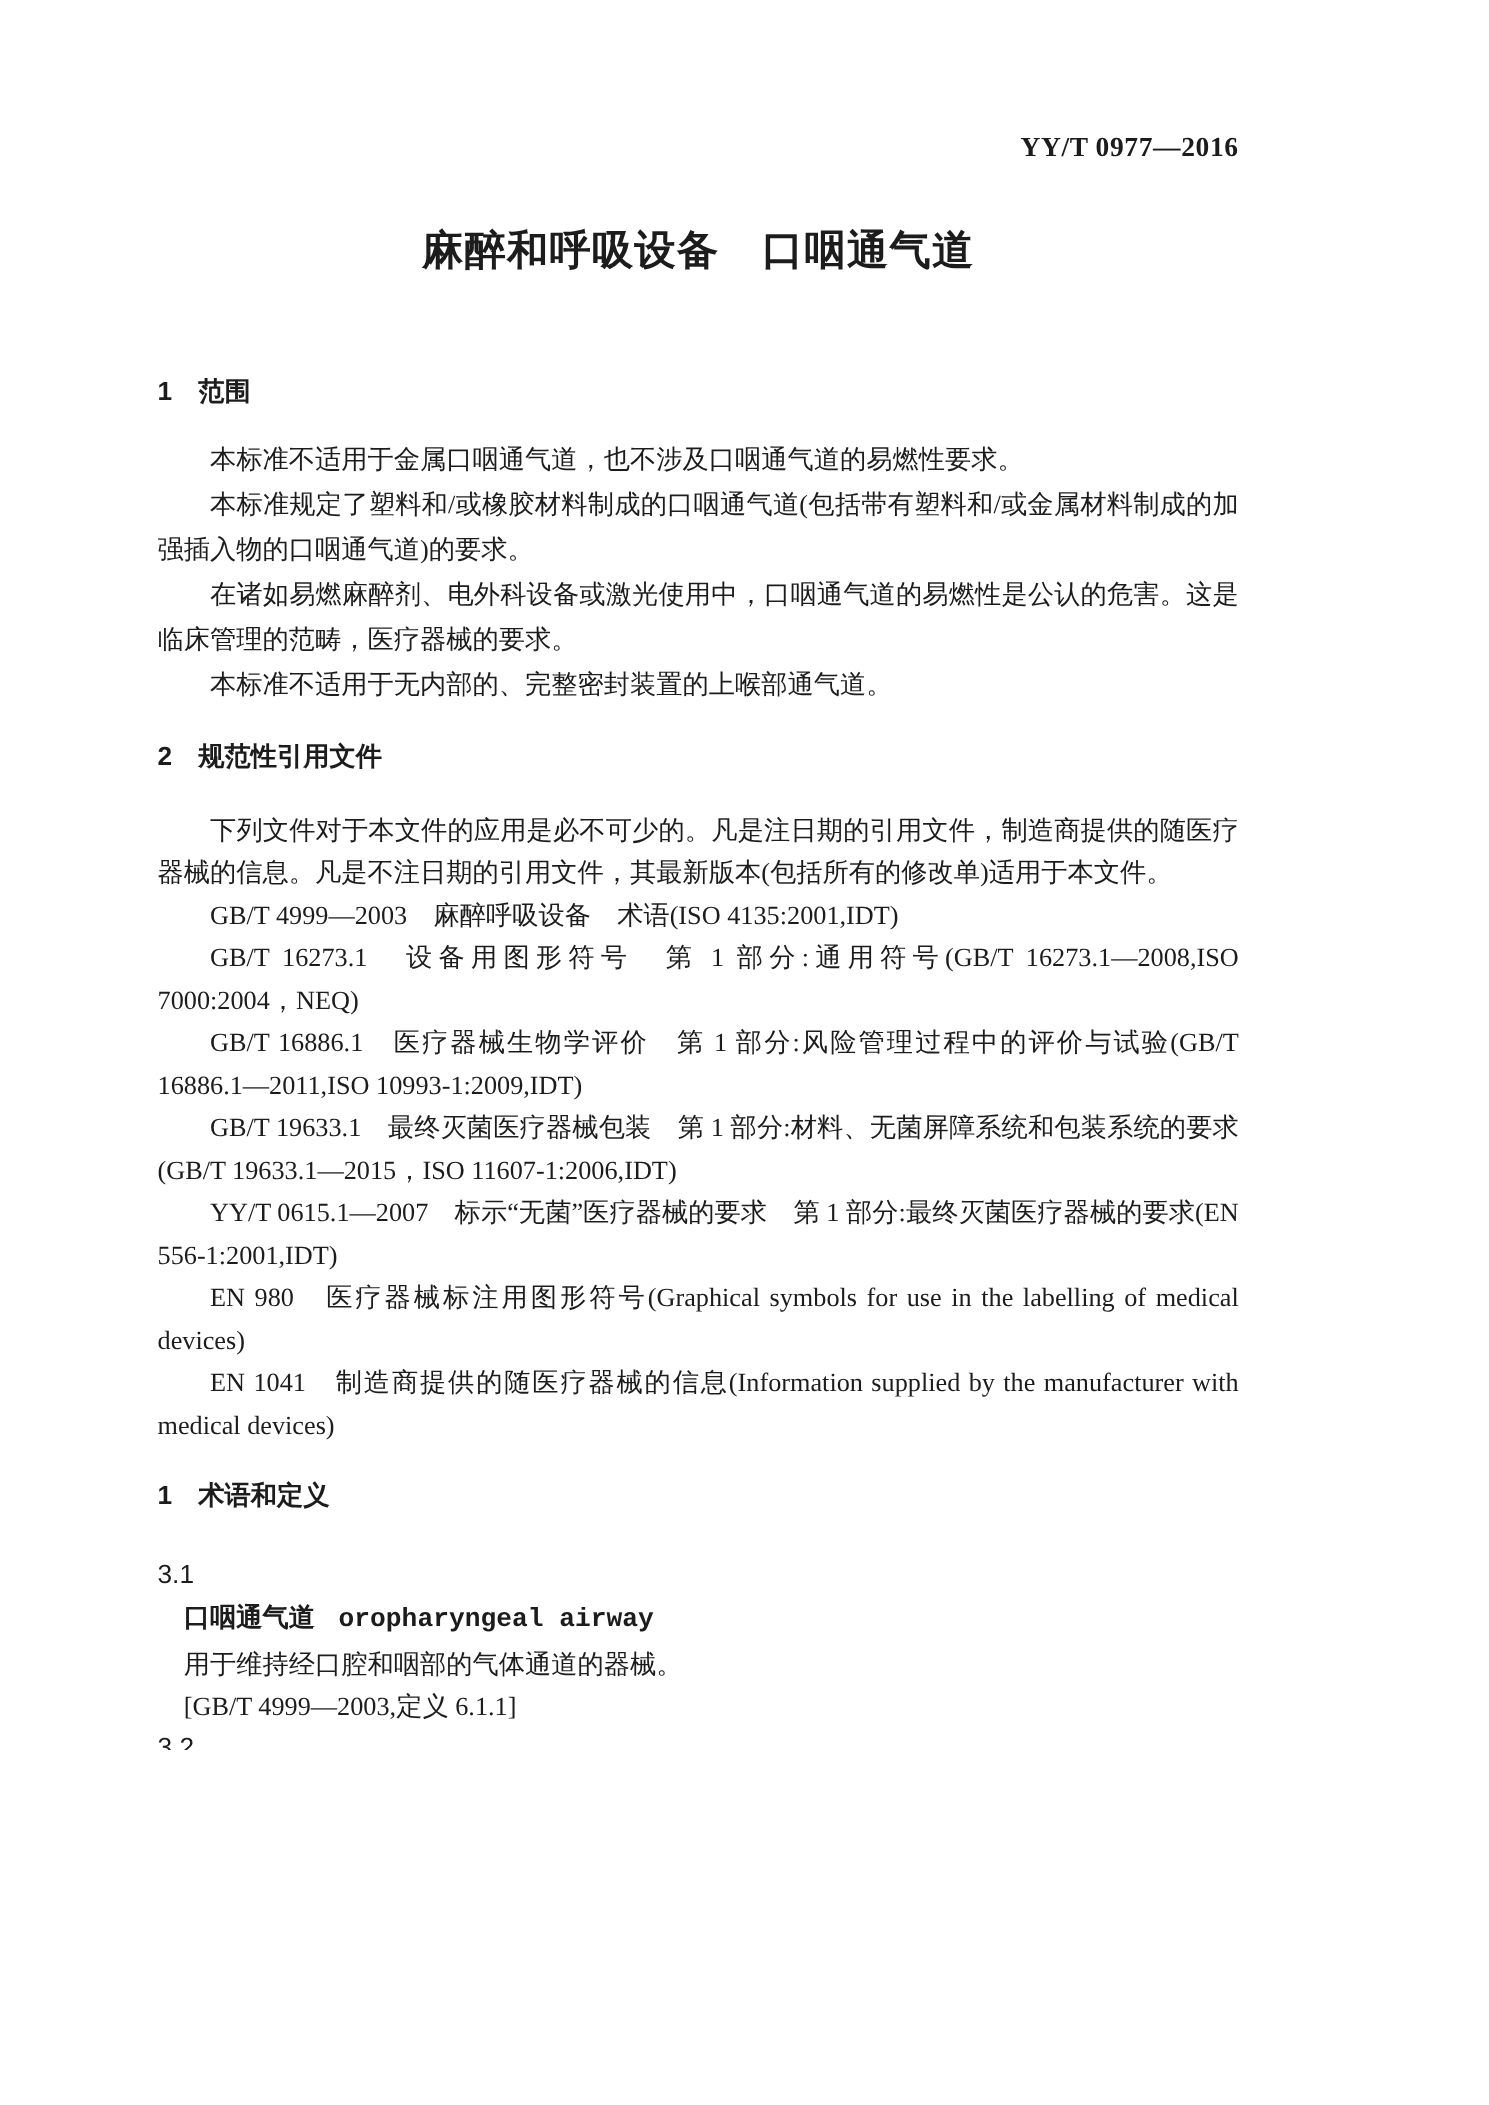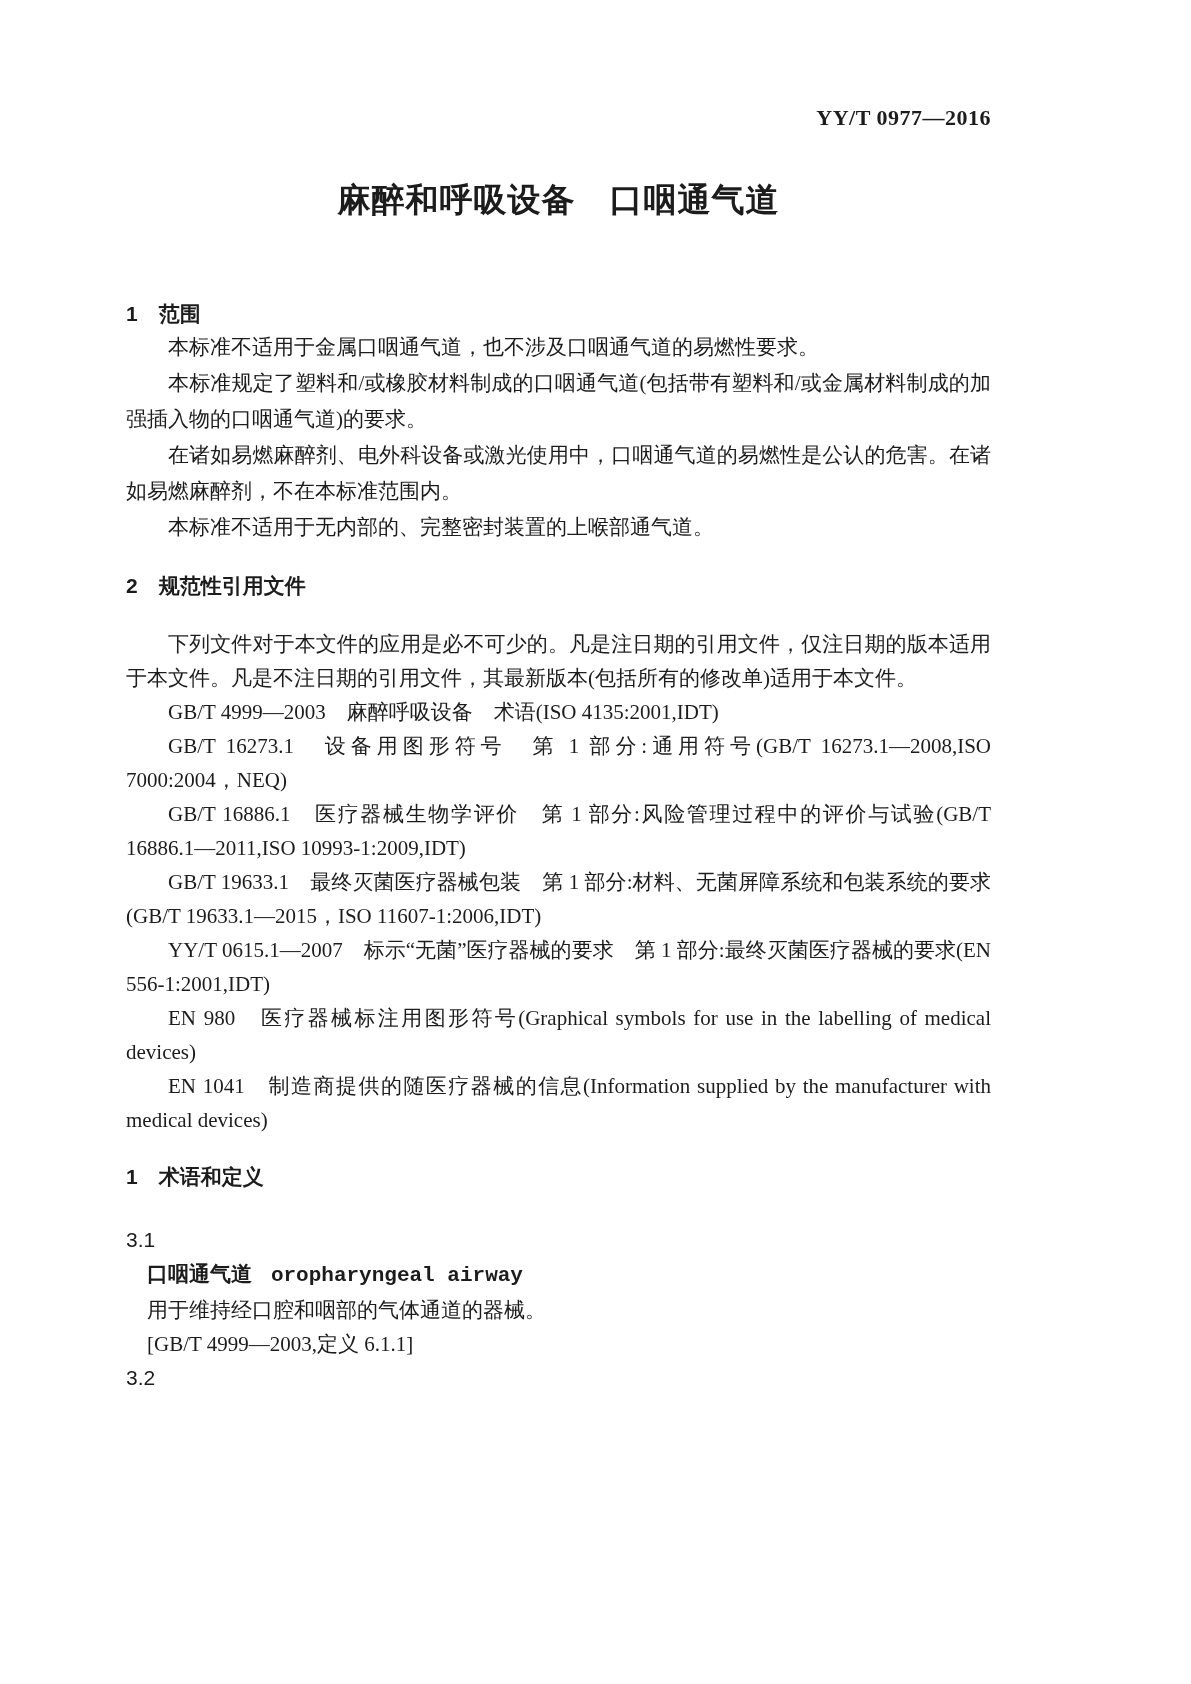"1 范围" .h1 { margin-bottom: none -> 20px }
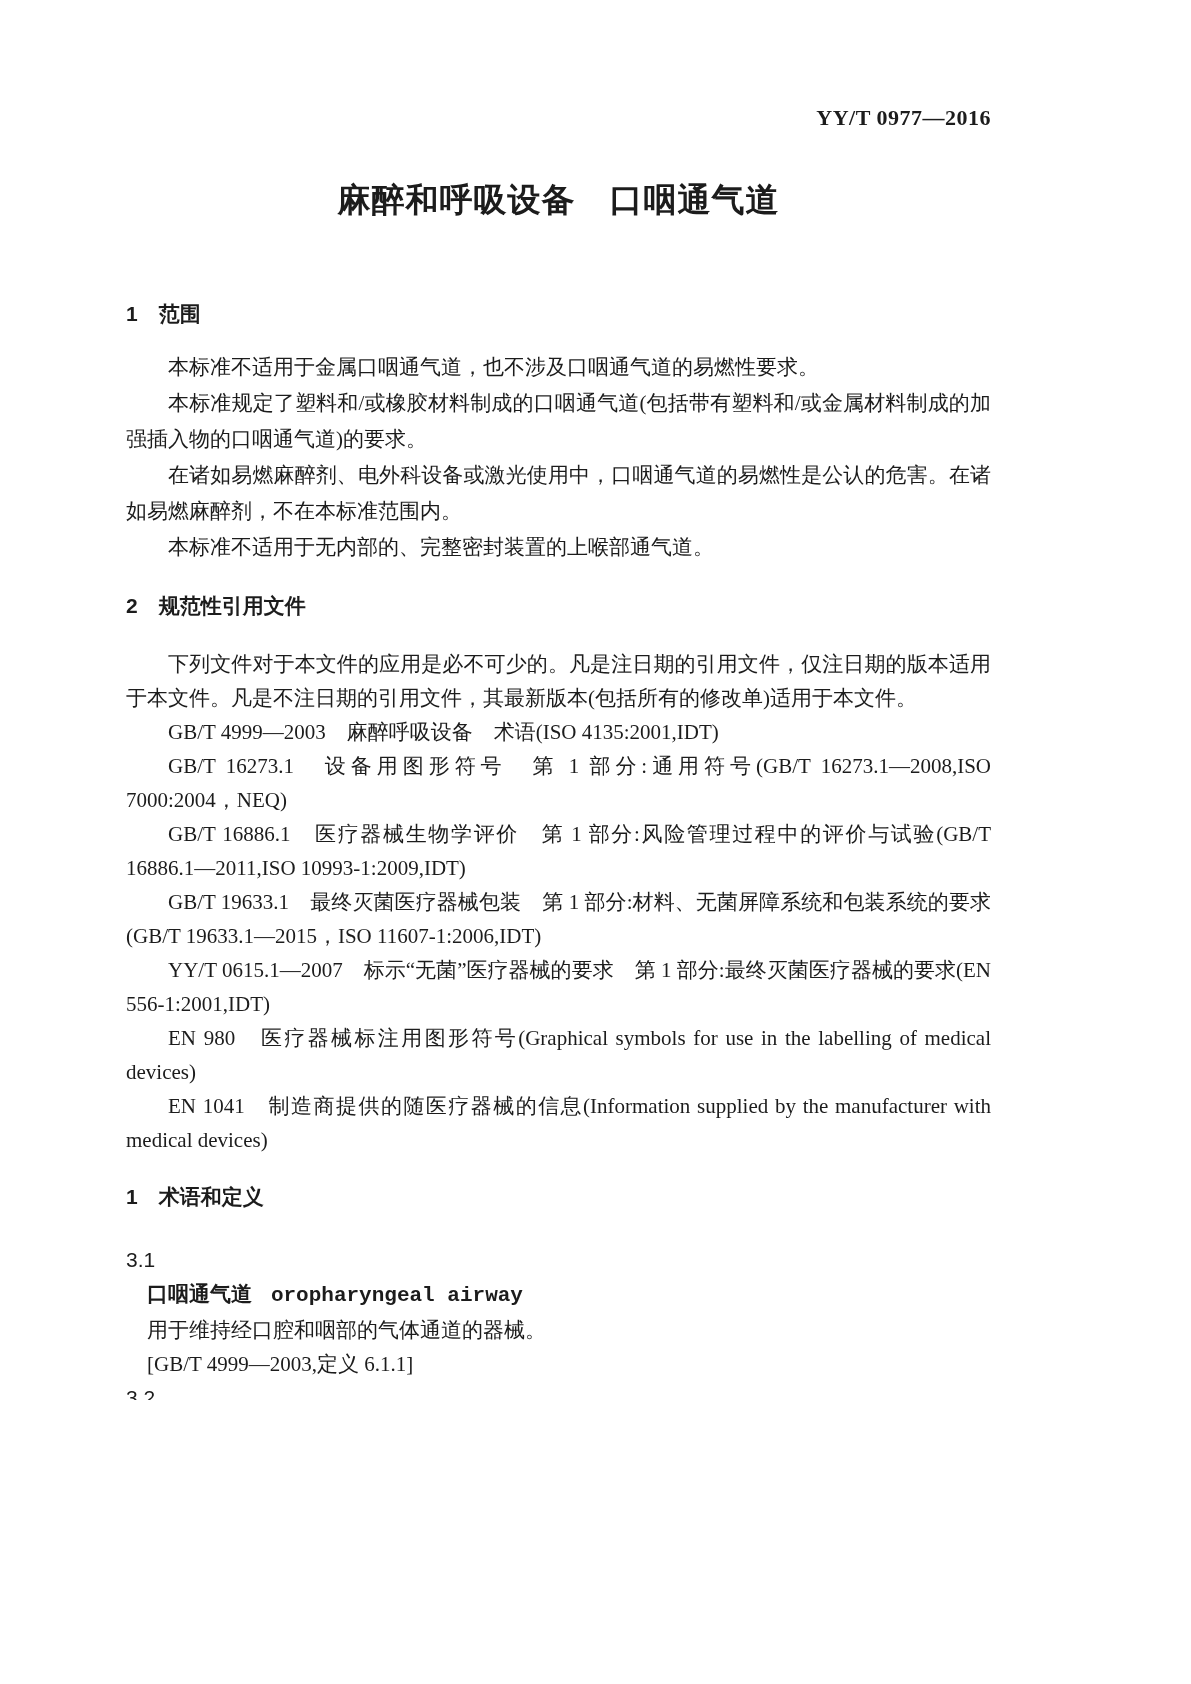"在诸如易燃麻醉剂、电外科设备或激光使用中，口咽通气道的易燃性是公认的危害。在诸如" p { text: 在诸如易燃麻醉剂，不在本标准范围内 -> 这是临床管理的范畴，医疗器械的要求 }
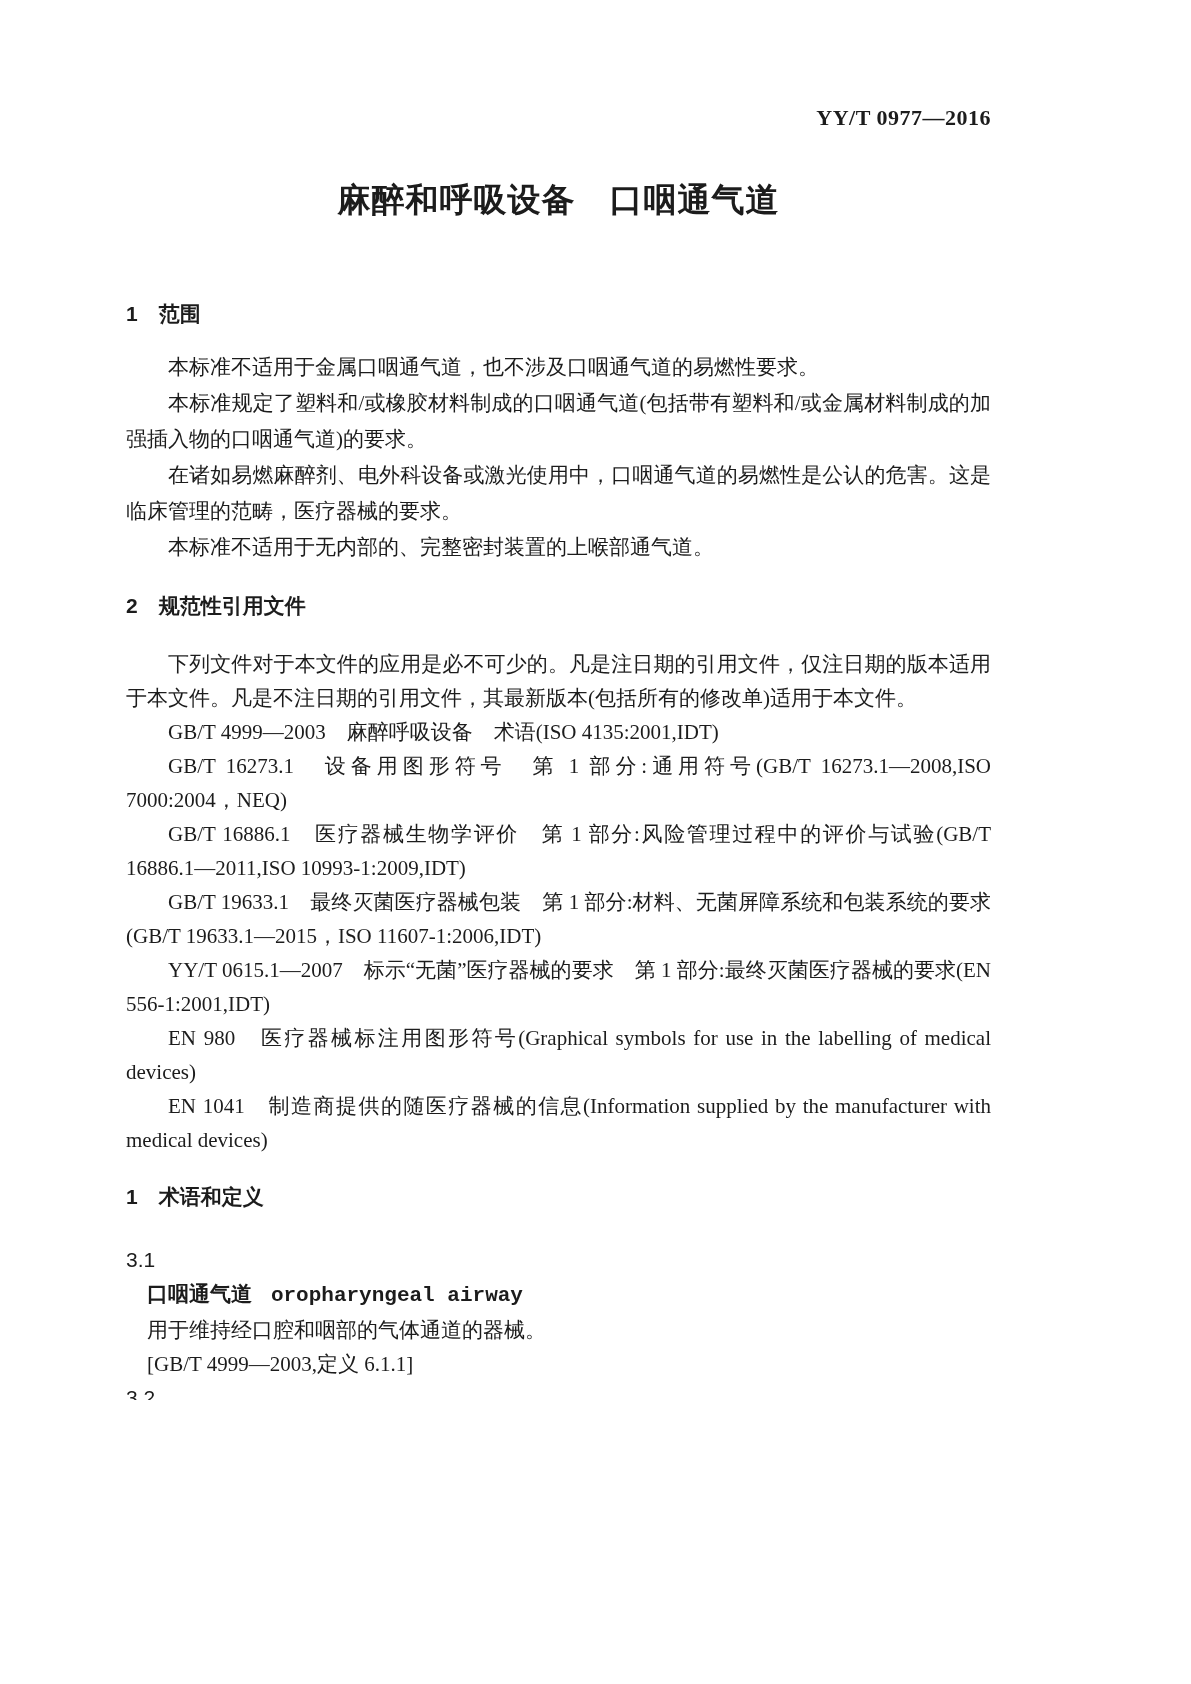"下列文件对于本文件的应用是必不可少的。凡是注日期的引用文件，仅注日期的版本适用于" p { text: 仅注日期的版本适用于本文件 -> 制造商提供的随医疗器械的信息 }
